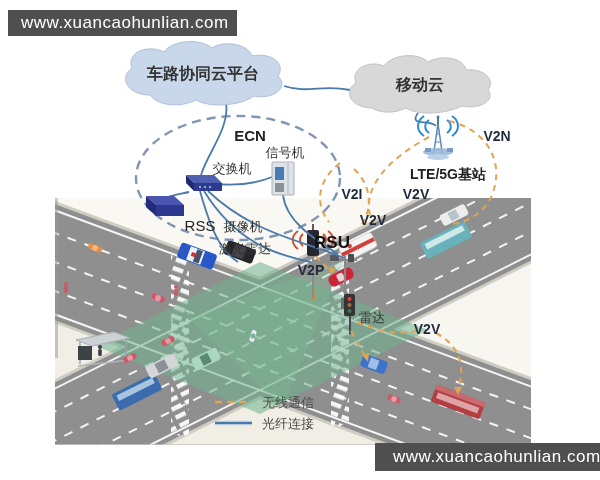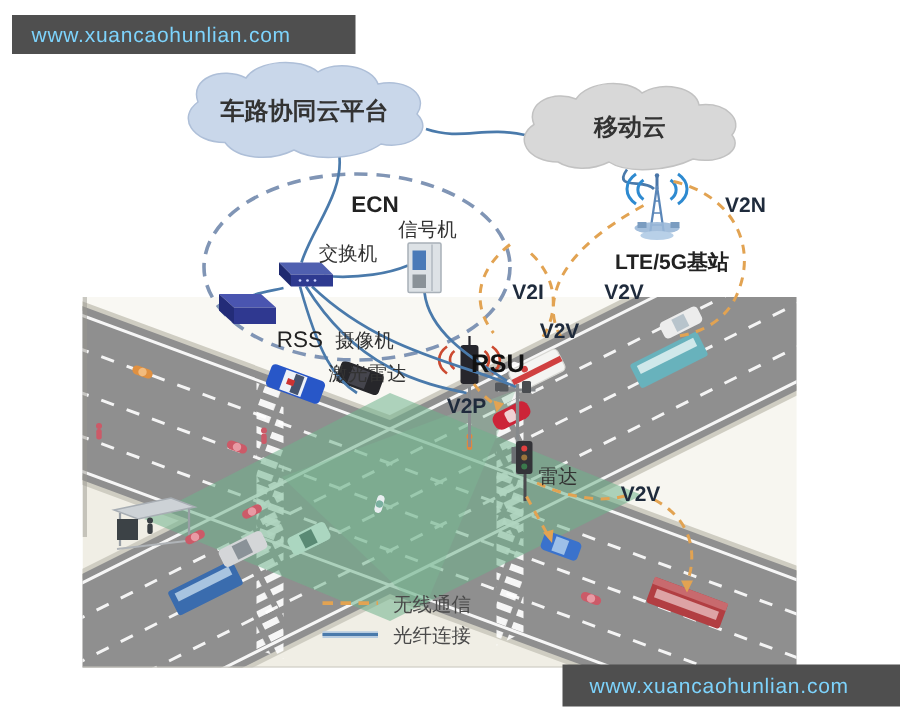"www.xuancaohunlian.com" .watermark { color: #7dd3fc -> #ffffff; font-size: 14px -> 17px }
